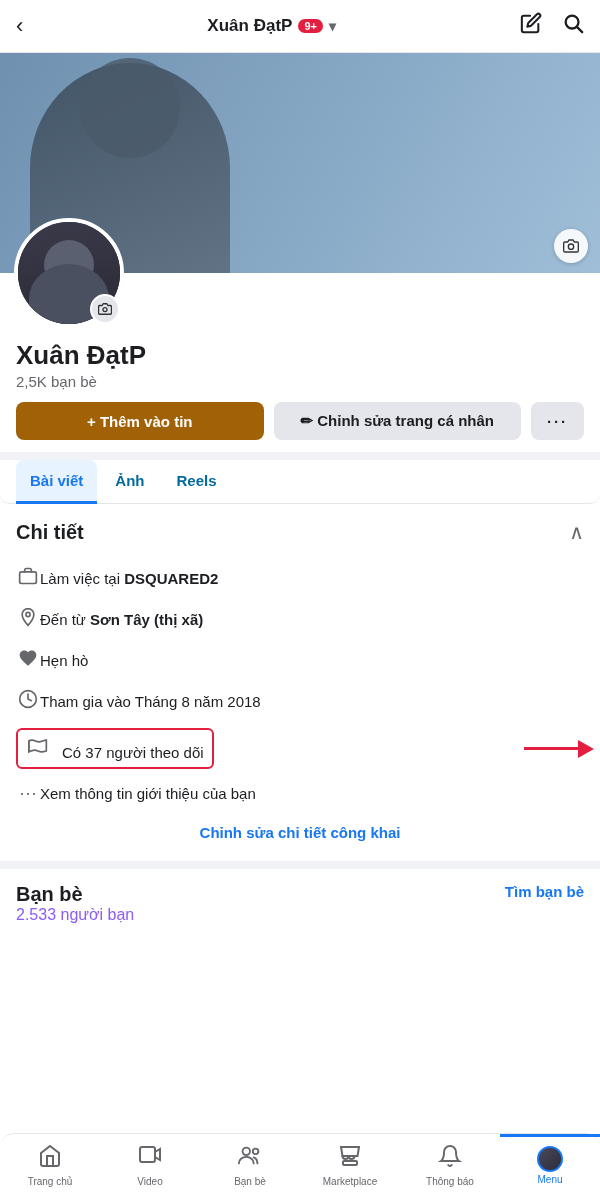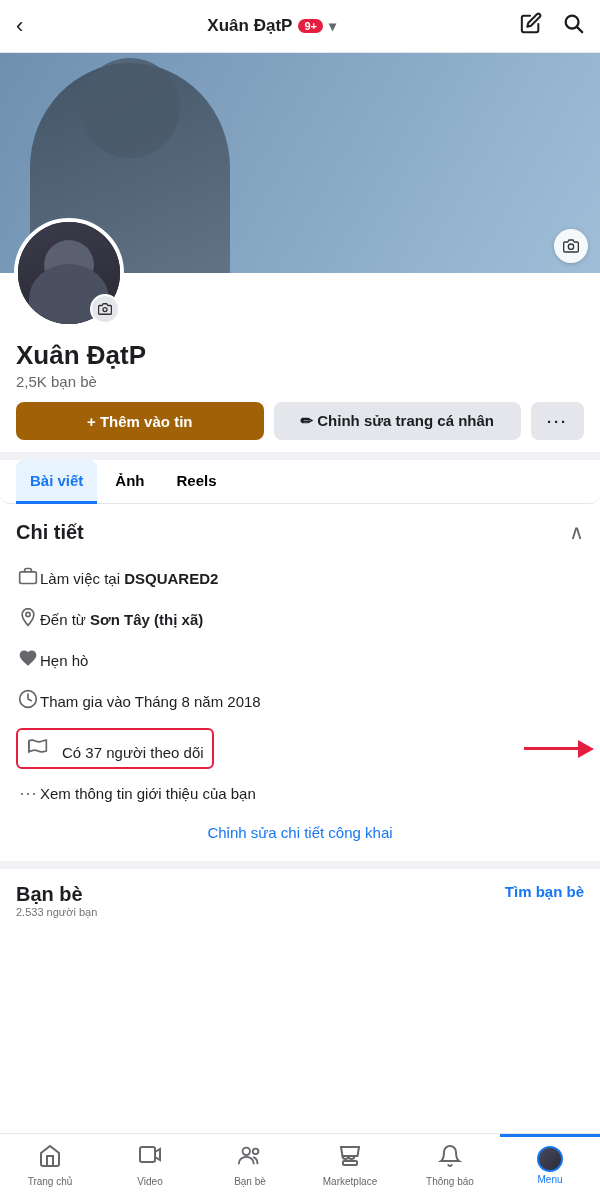"Ảnh" .tab { color: #000000 -> #0369a1 }
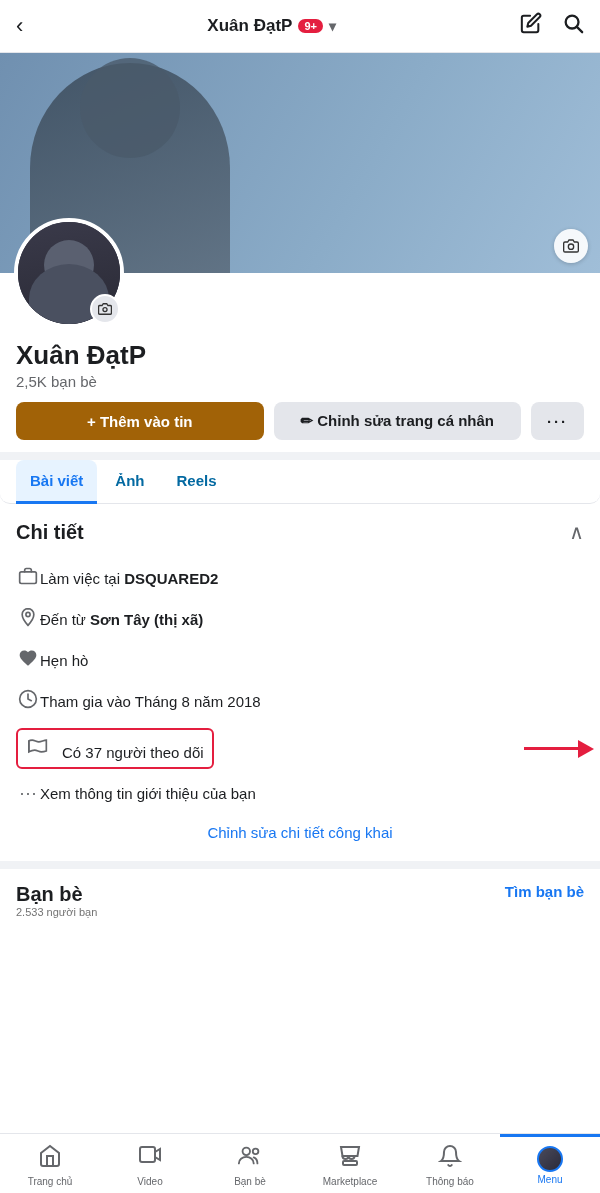"Chỉnh sửa chi tiết công" .edit-public-btn { font-weight: 400 -> 700 }
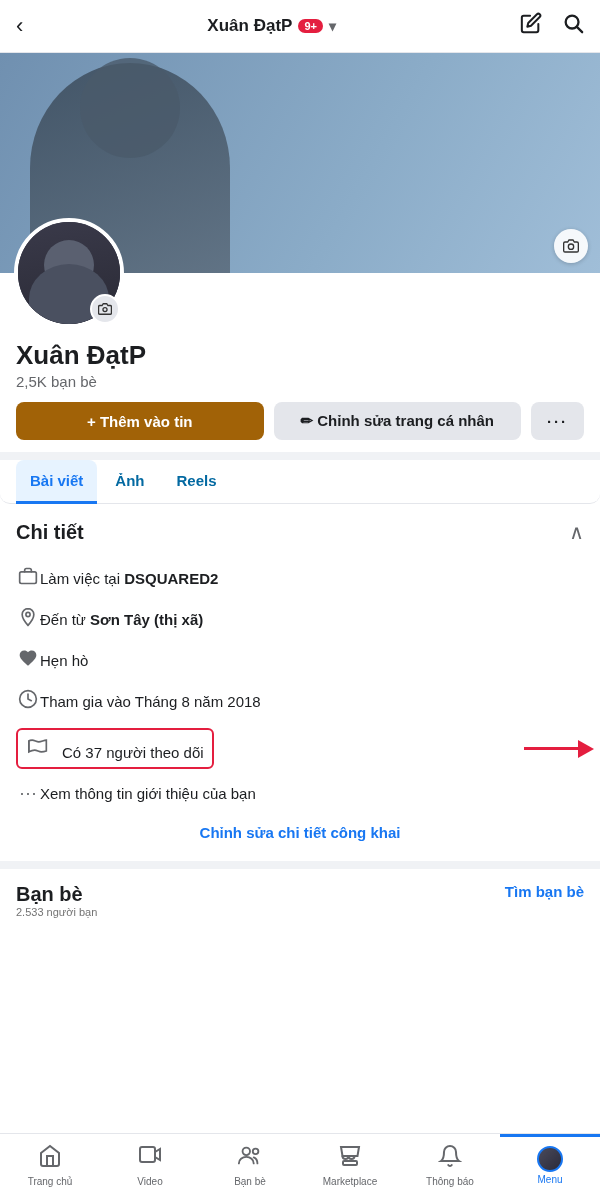"2.533 người bạn" .friends-count { color: #737373 -> #8b5cf6; font-size: 11px -> 16px }
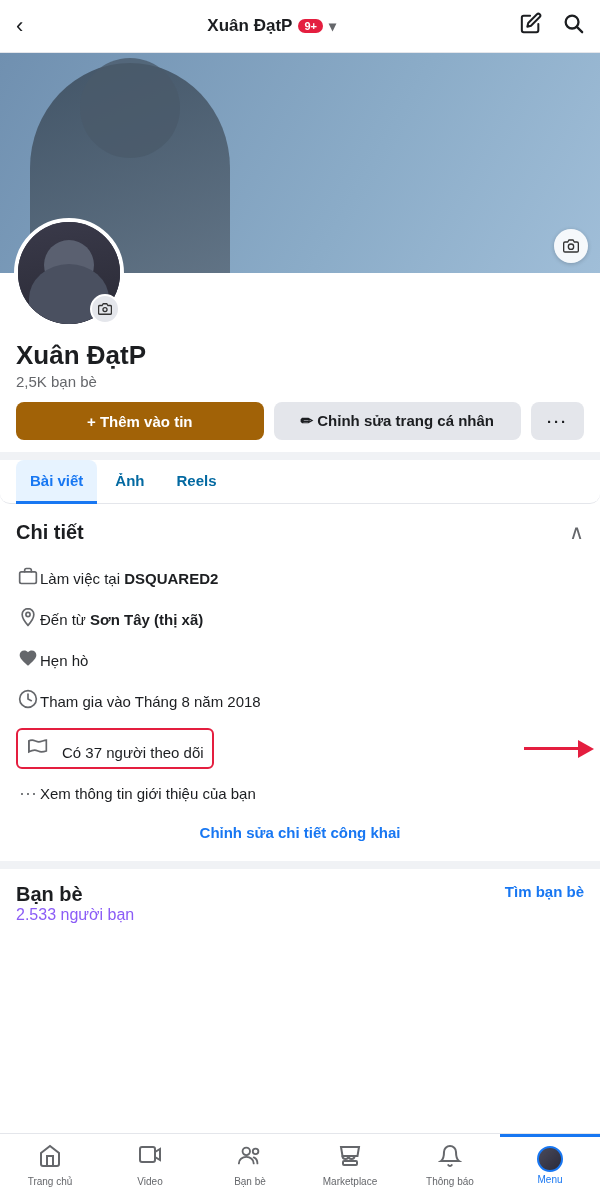"Trang chủ" .bottom-nav { border-radius: none -> 15px }
